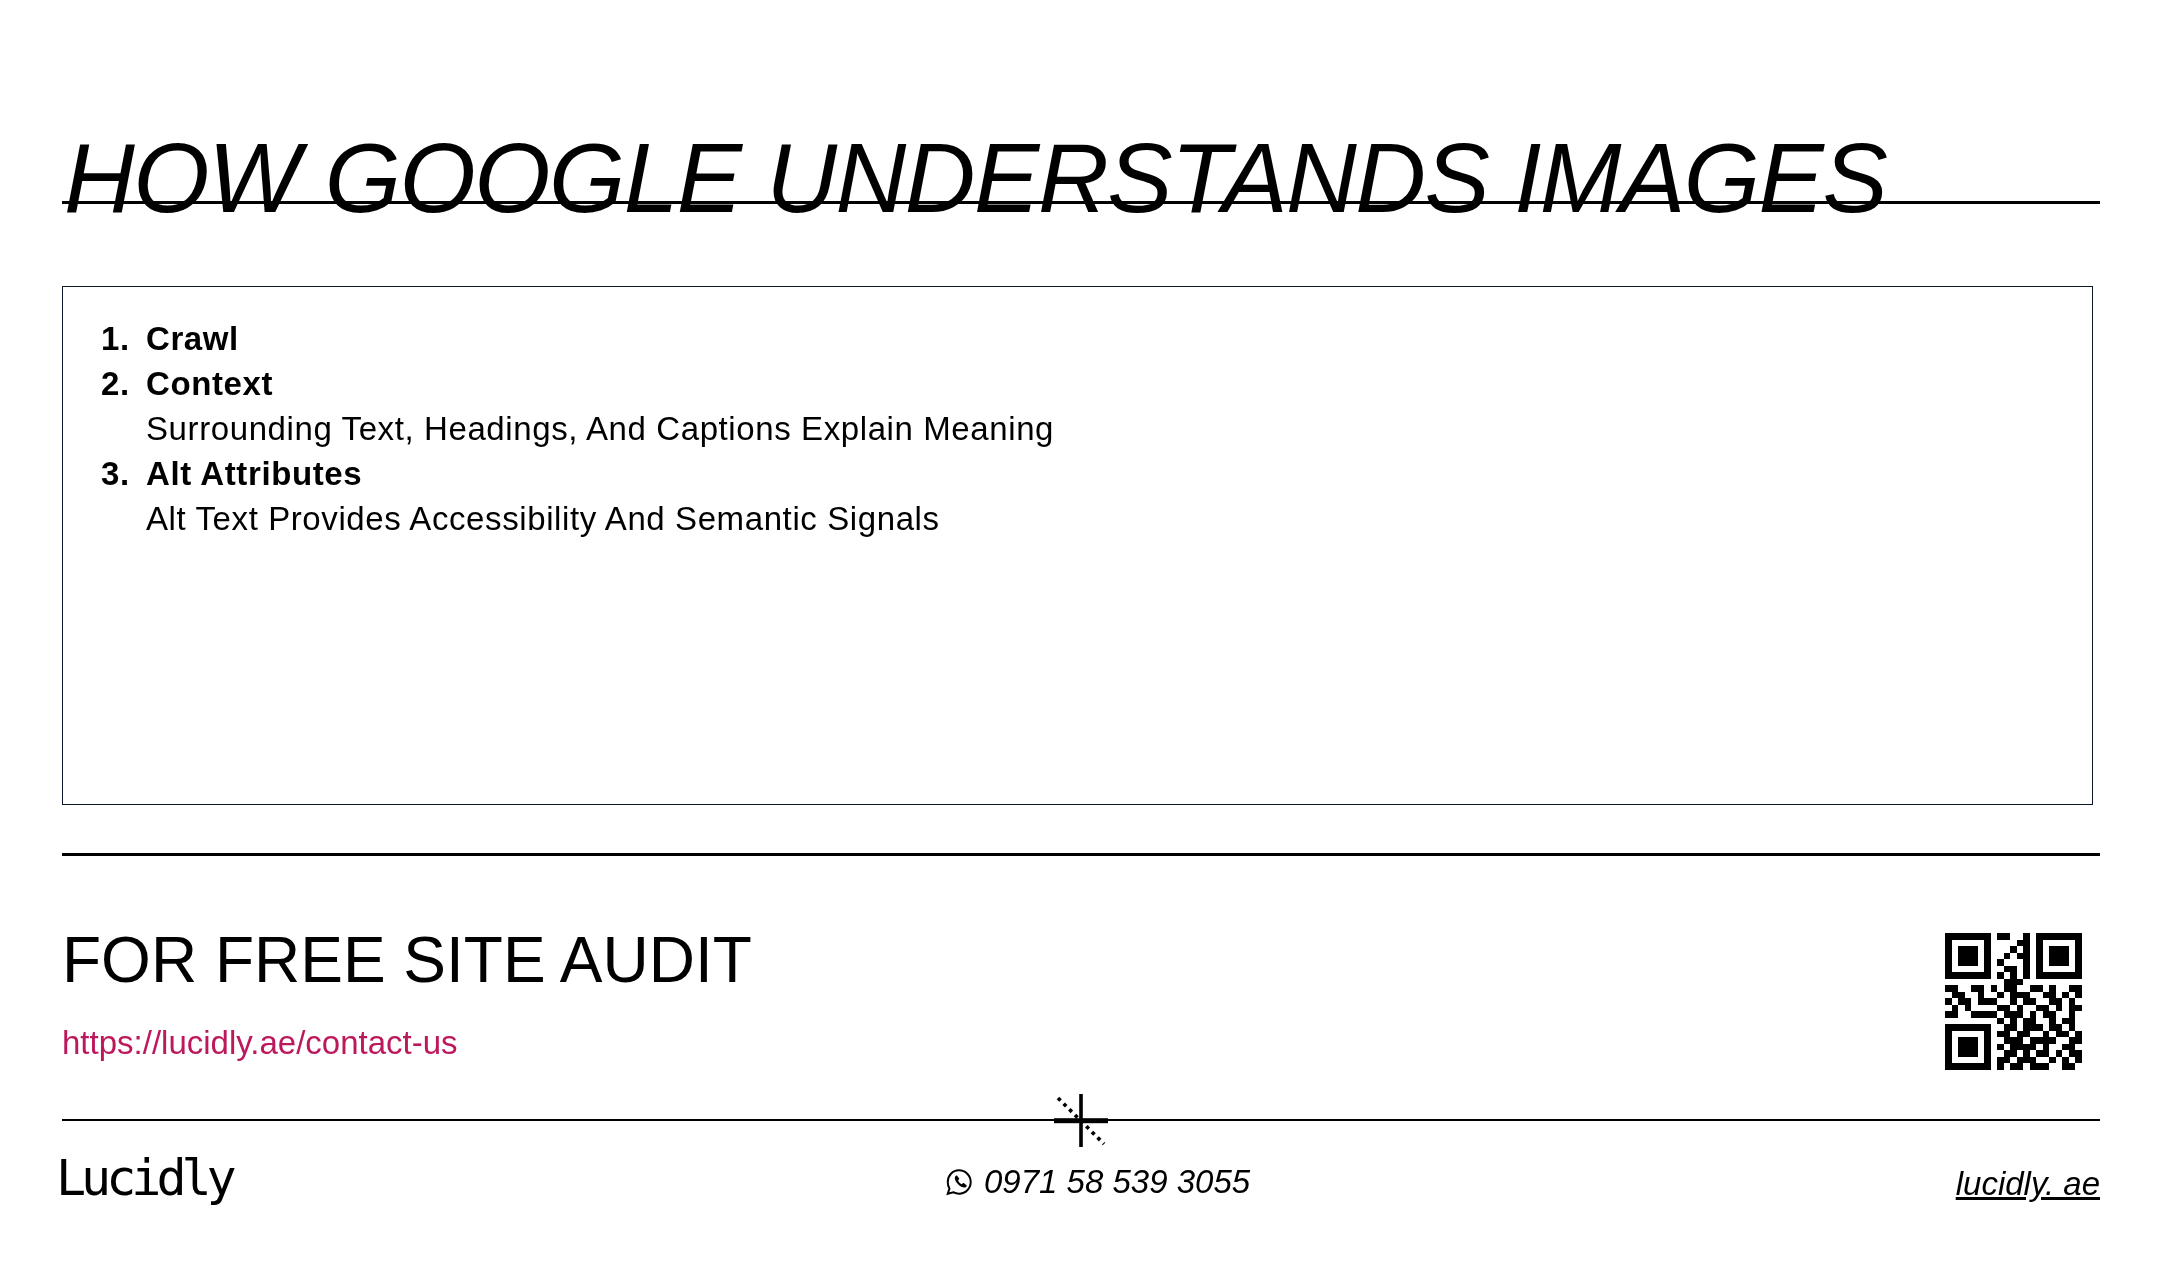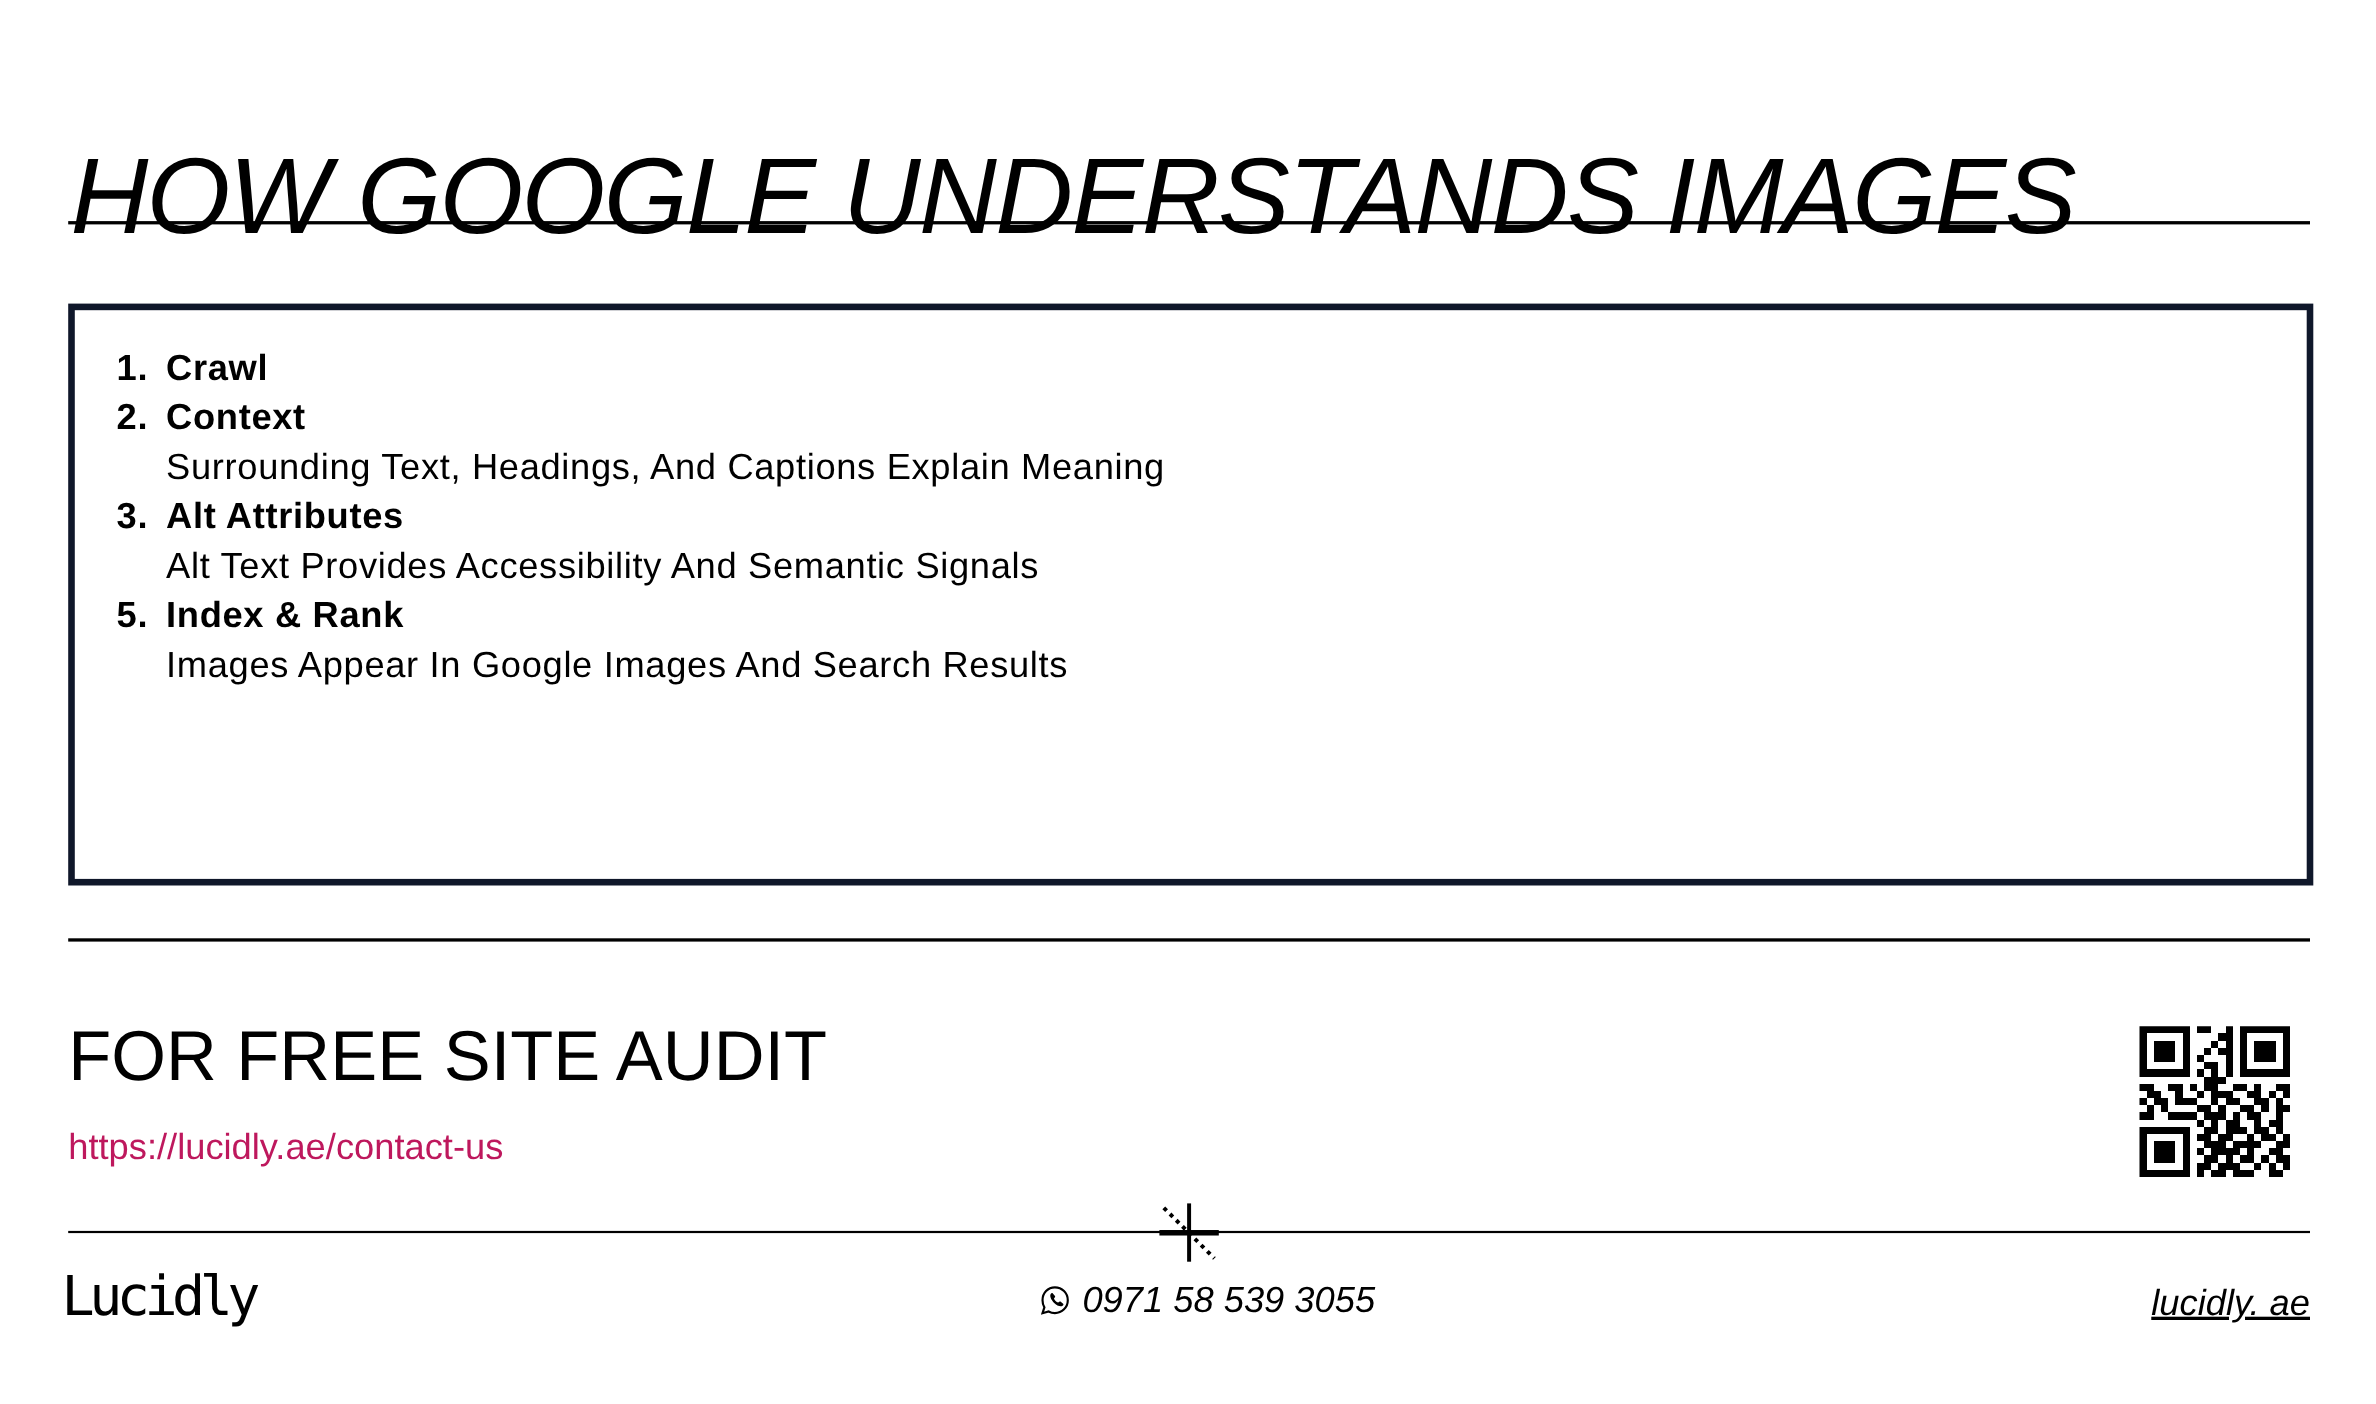"1. Crawl" .steps-box { border: 6px solid #0f172a -> 1px solid #0f172a; top: 276px -> 286px }
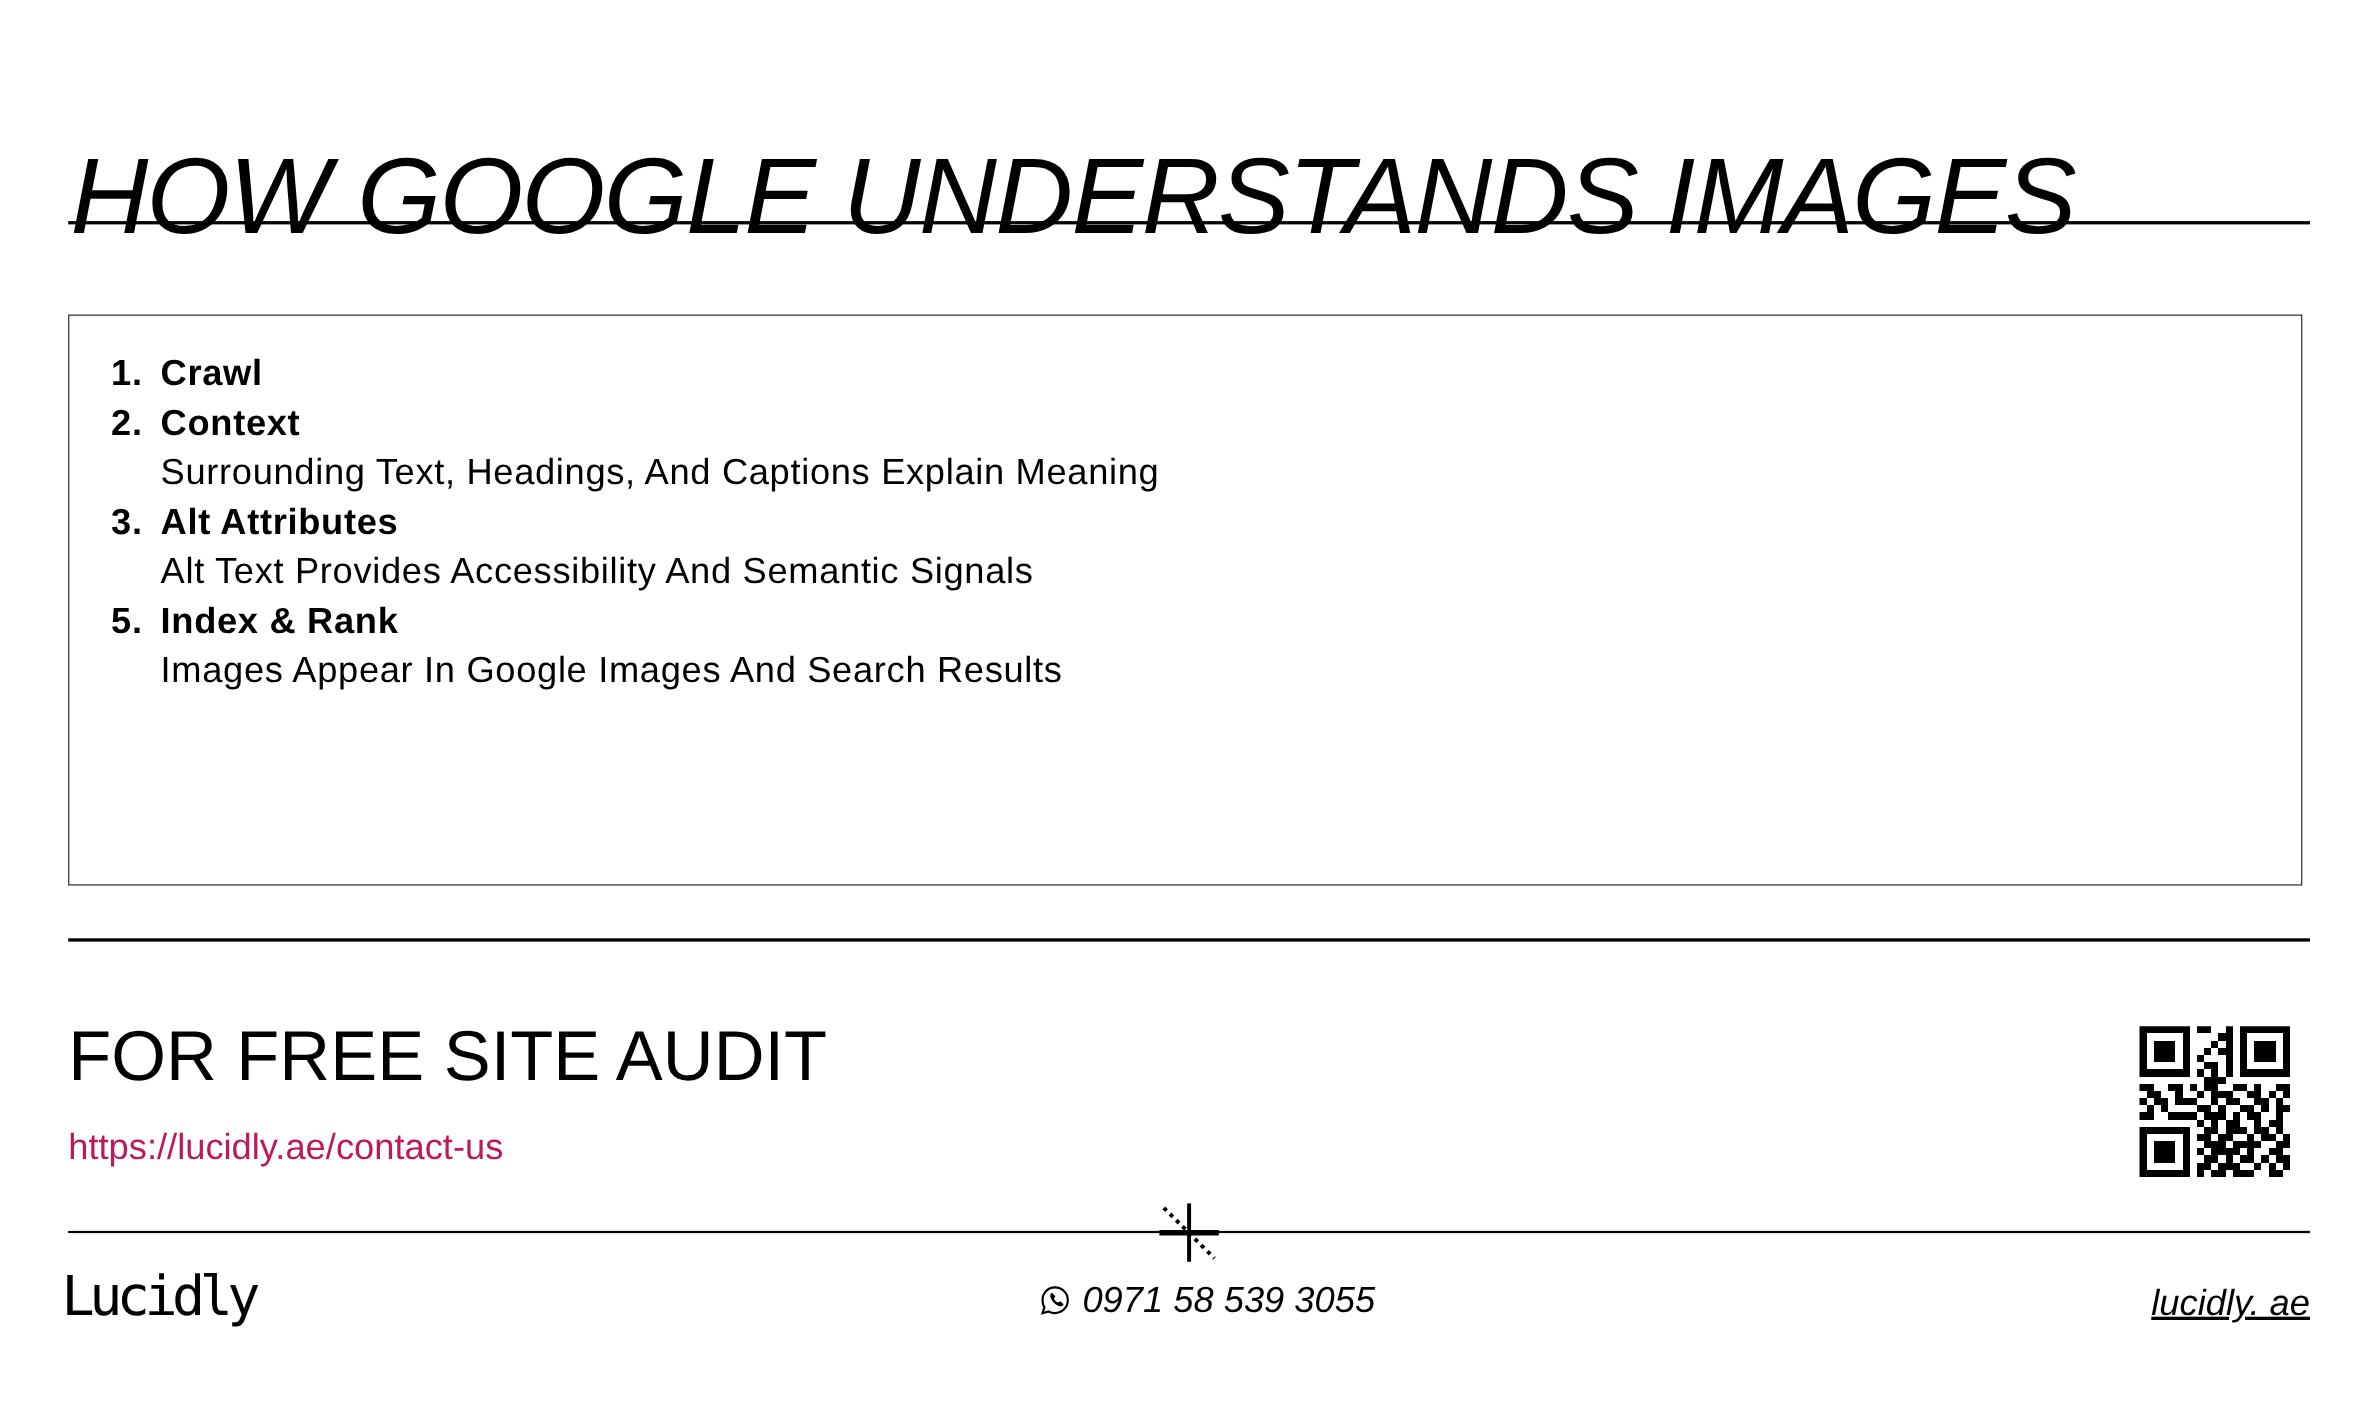"5. Index & Rank" div.step { html: <div> <div><span>5.</span><span>Index &amp; Rank</span></div> <div>Images Appear In Google Images And Search Results</div> </div> -> none }
